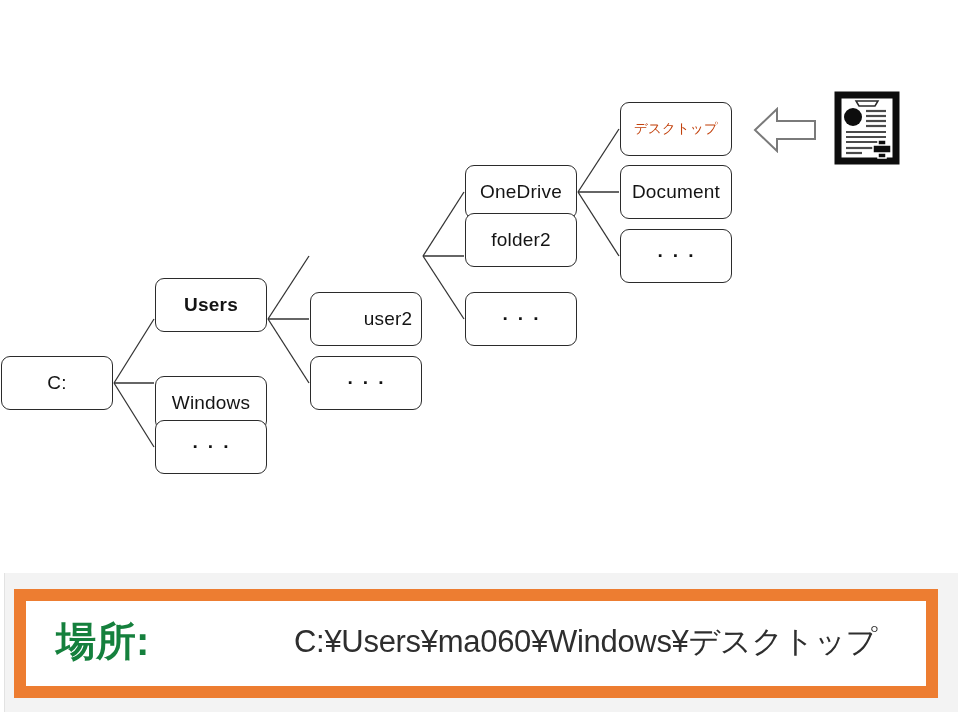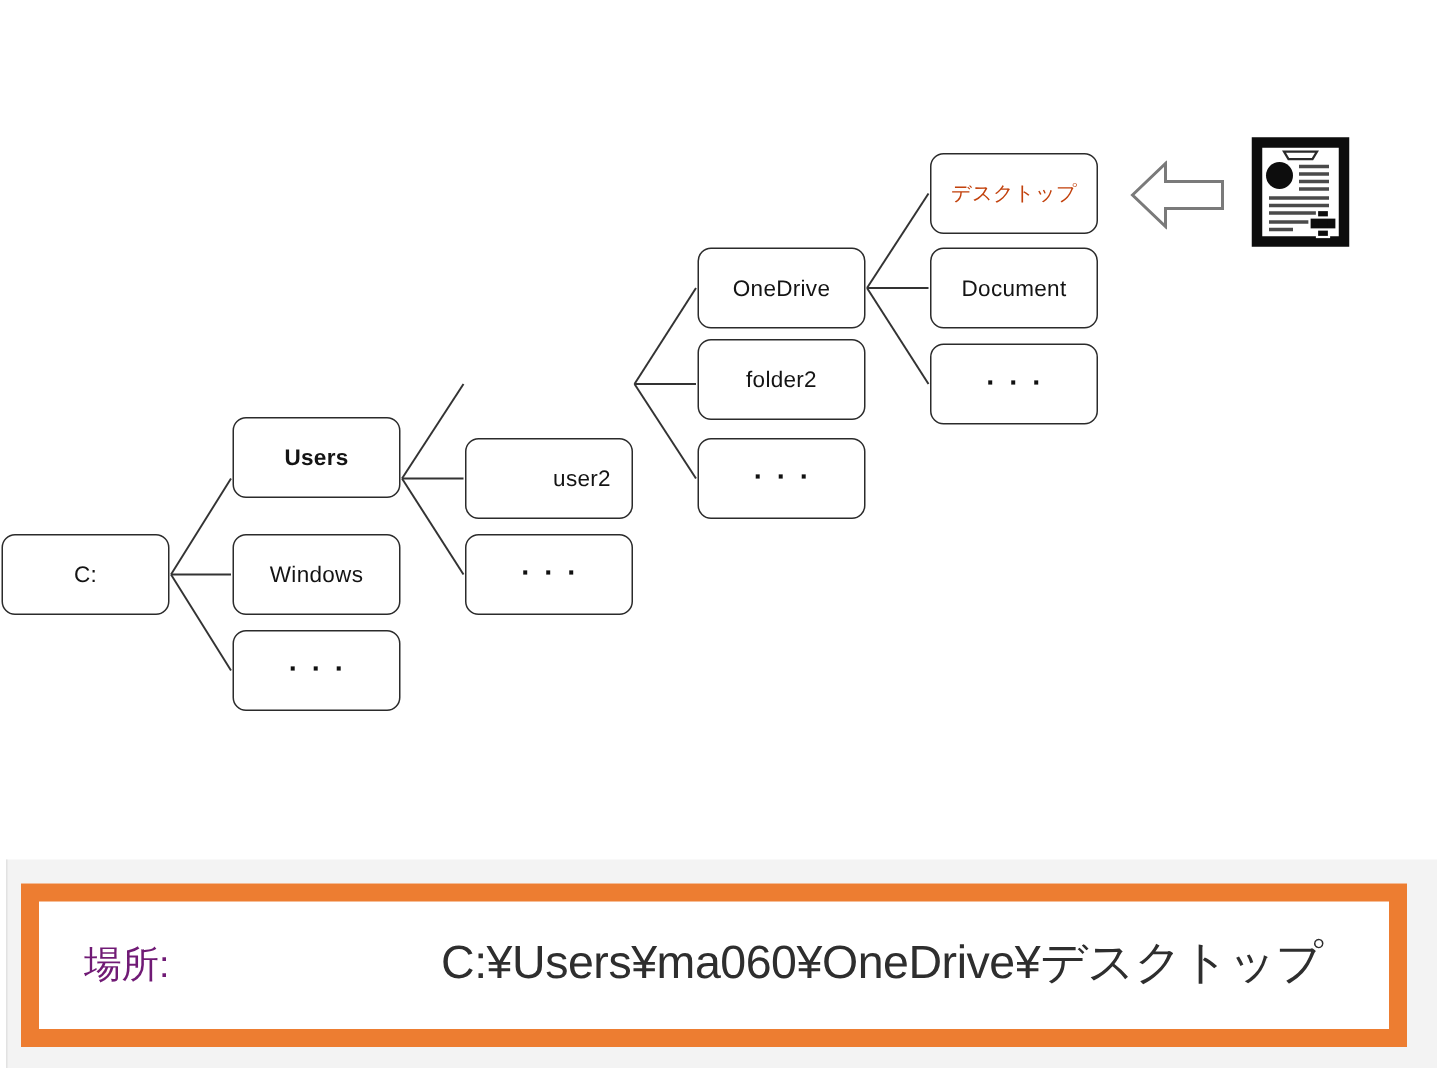"OneDrive" .node { font-size: 15px -> 19px }
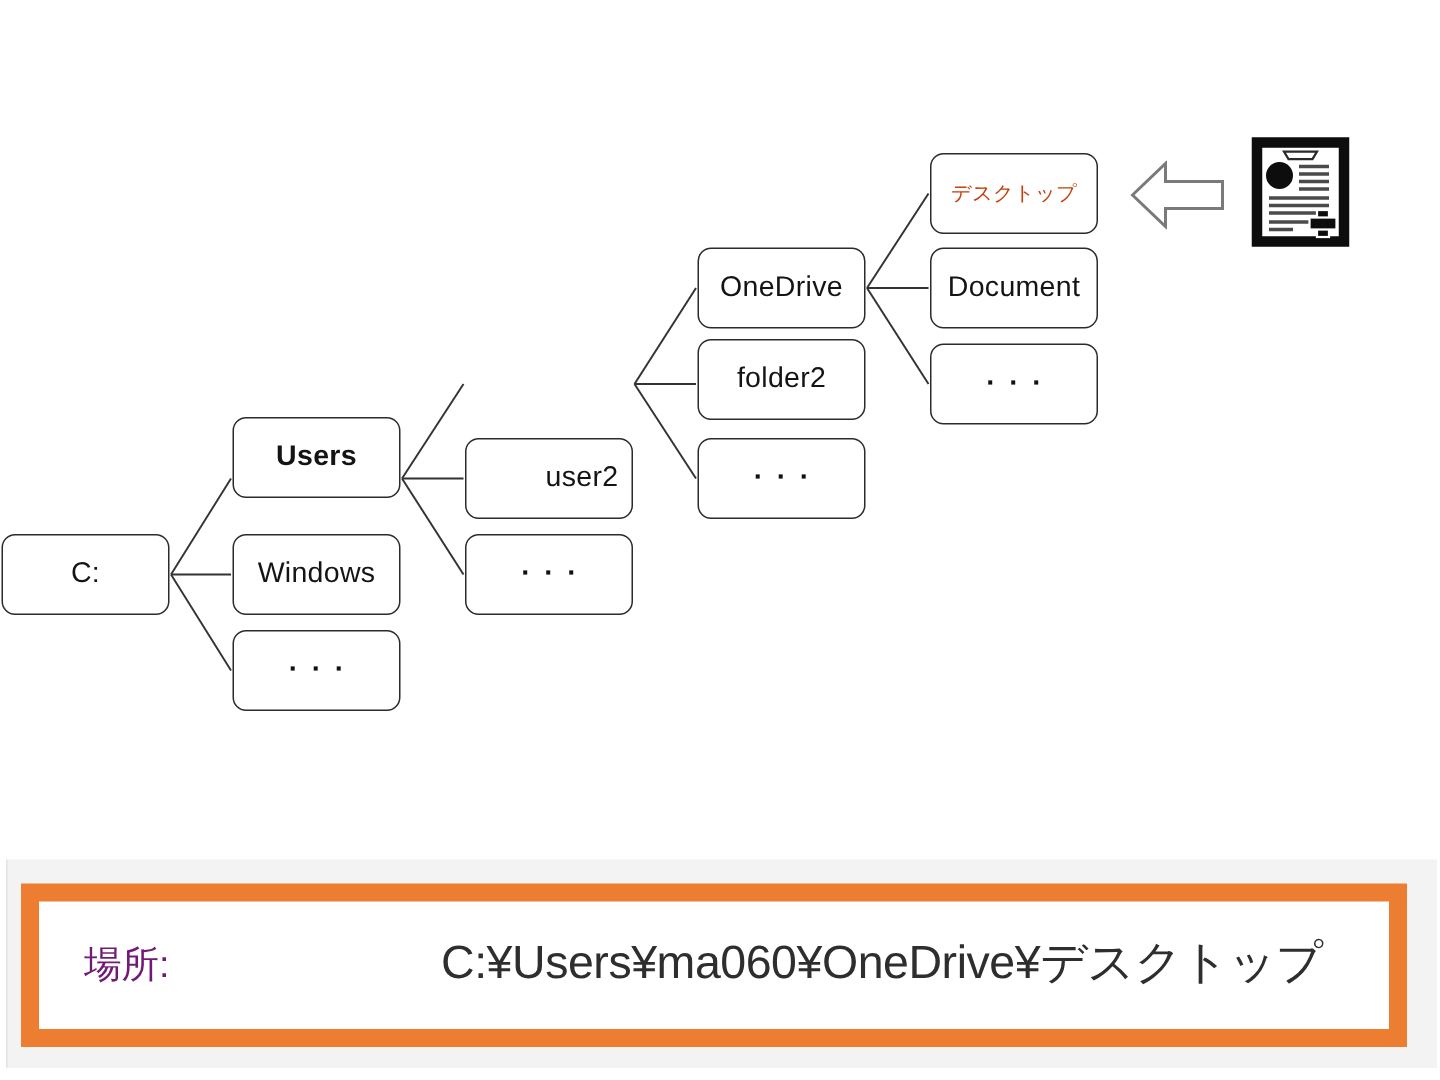"folder2" .node-folder2 { top: 226px -> 213px }
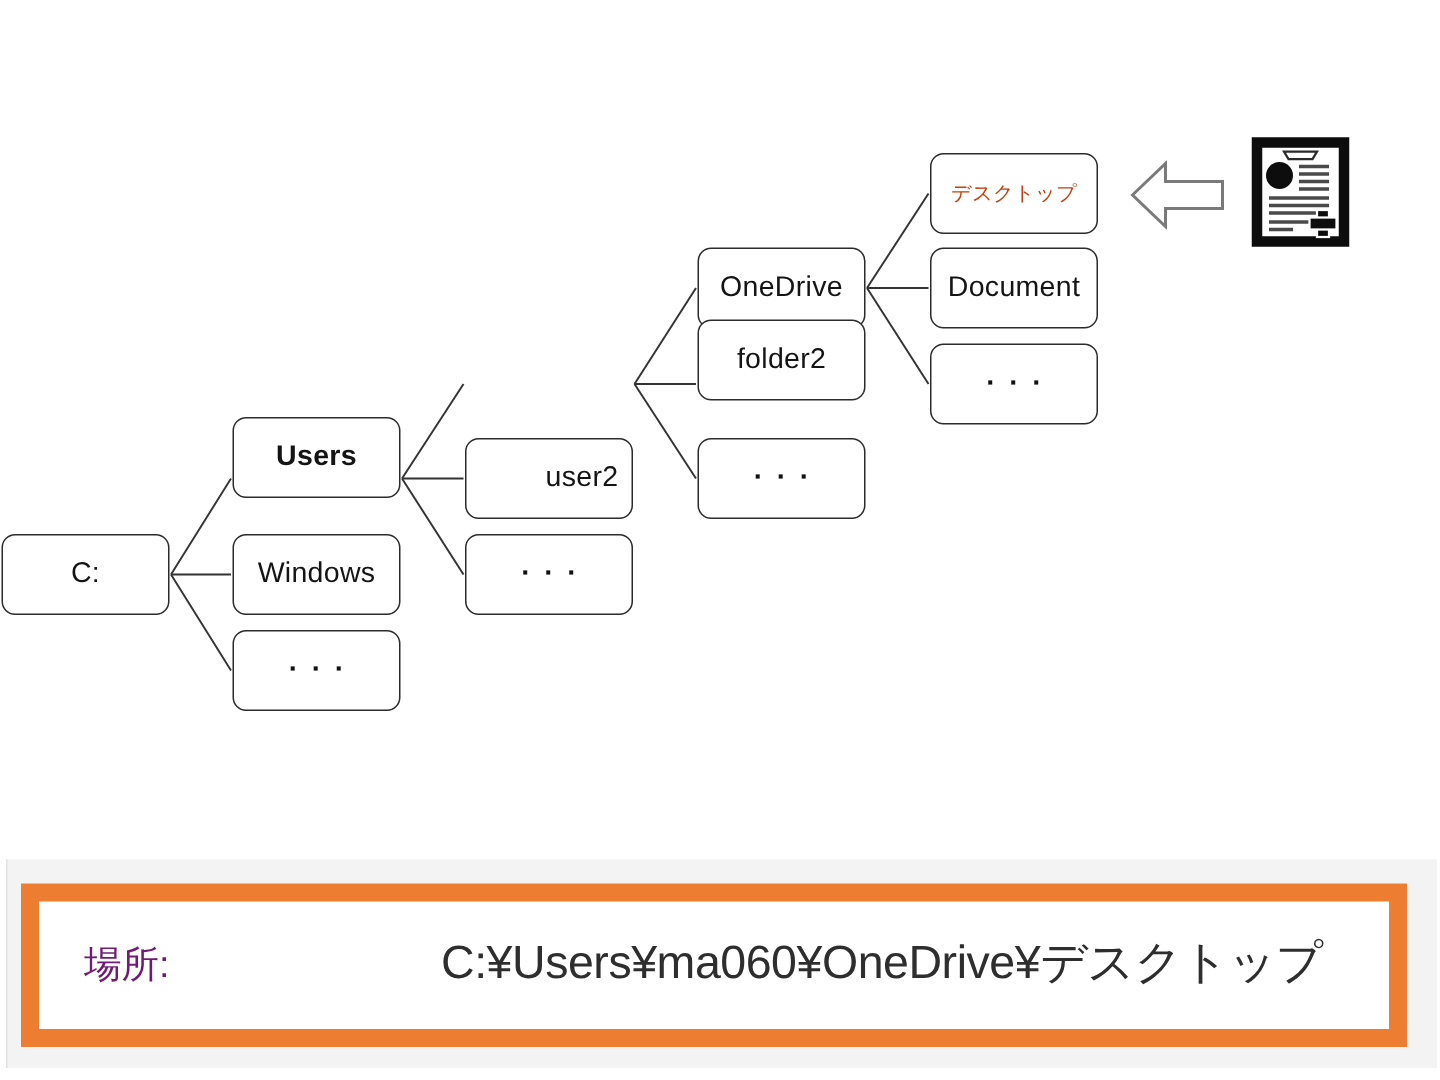"Windows" .node-windows { top: 356px -> 376px }
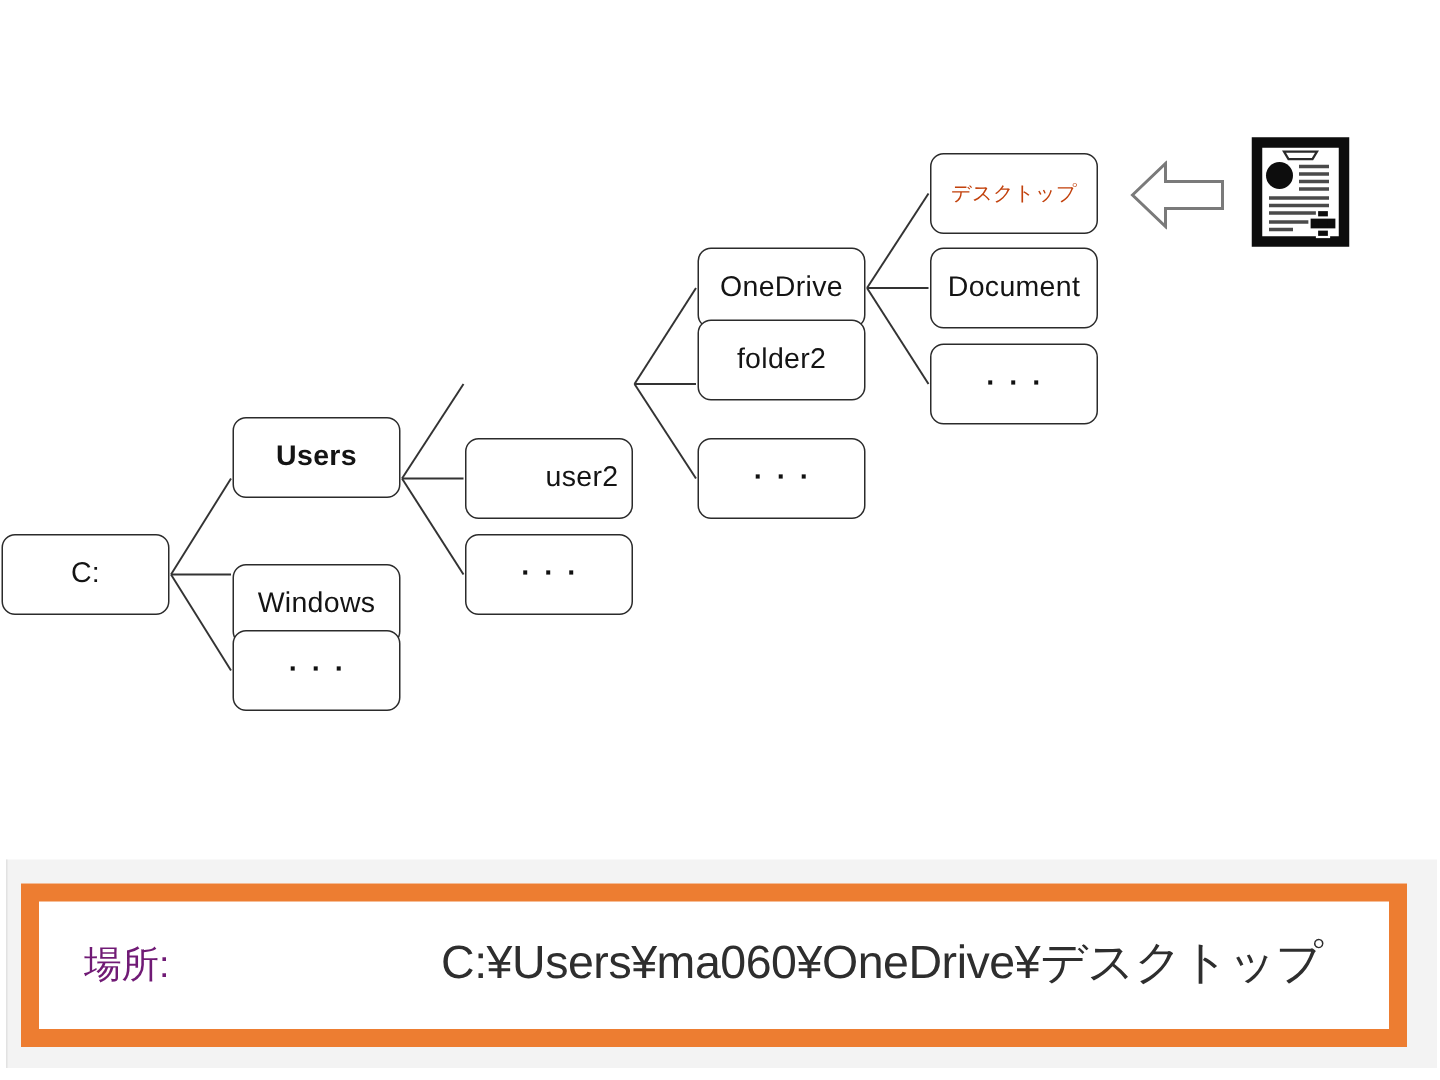"場所:" .location-label { color: #701a75 -> #15803d; font-size: 25px -> 40px; font-weight: none -> bold }
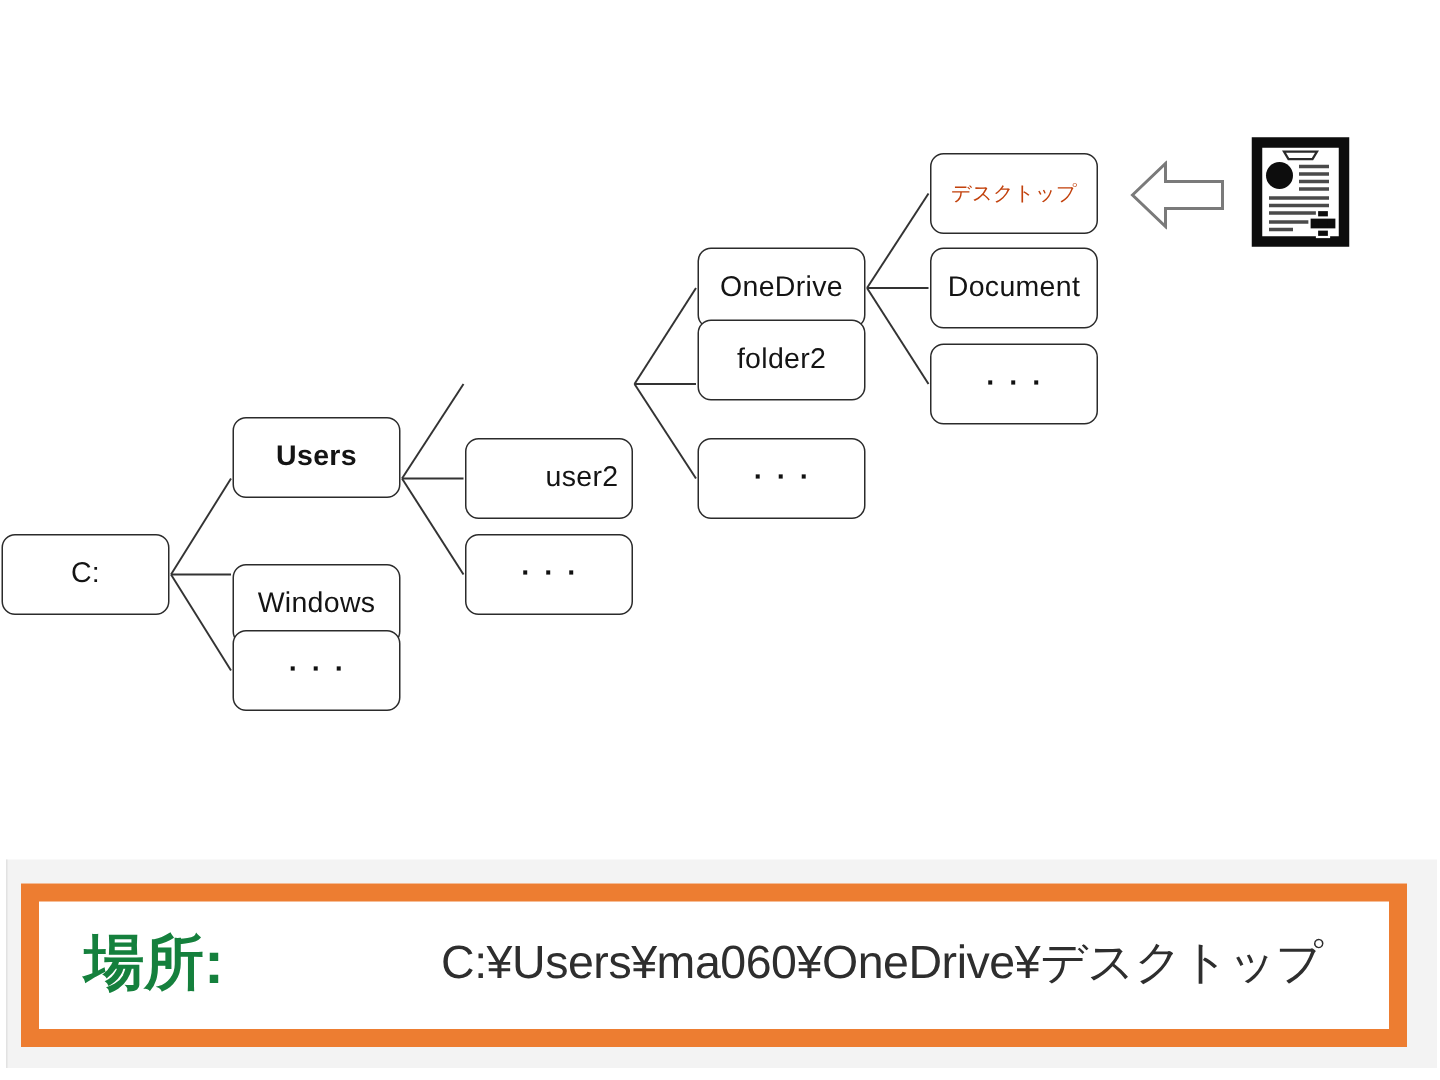"C:¥Users¥ma060¥OneDrive¥デスクトップ" span.location-path { text: C:¥Users¥ma060¥OneDrive¥ -> C:¥Users¥ma060¥Windows¥ }
